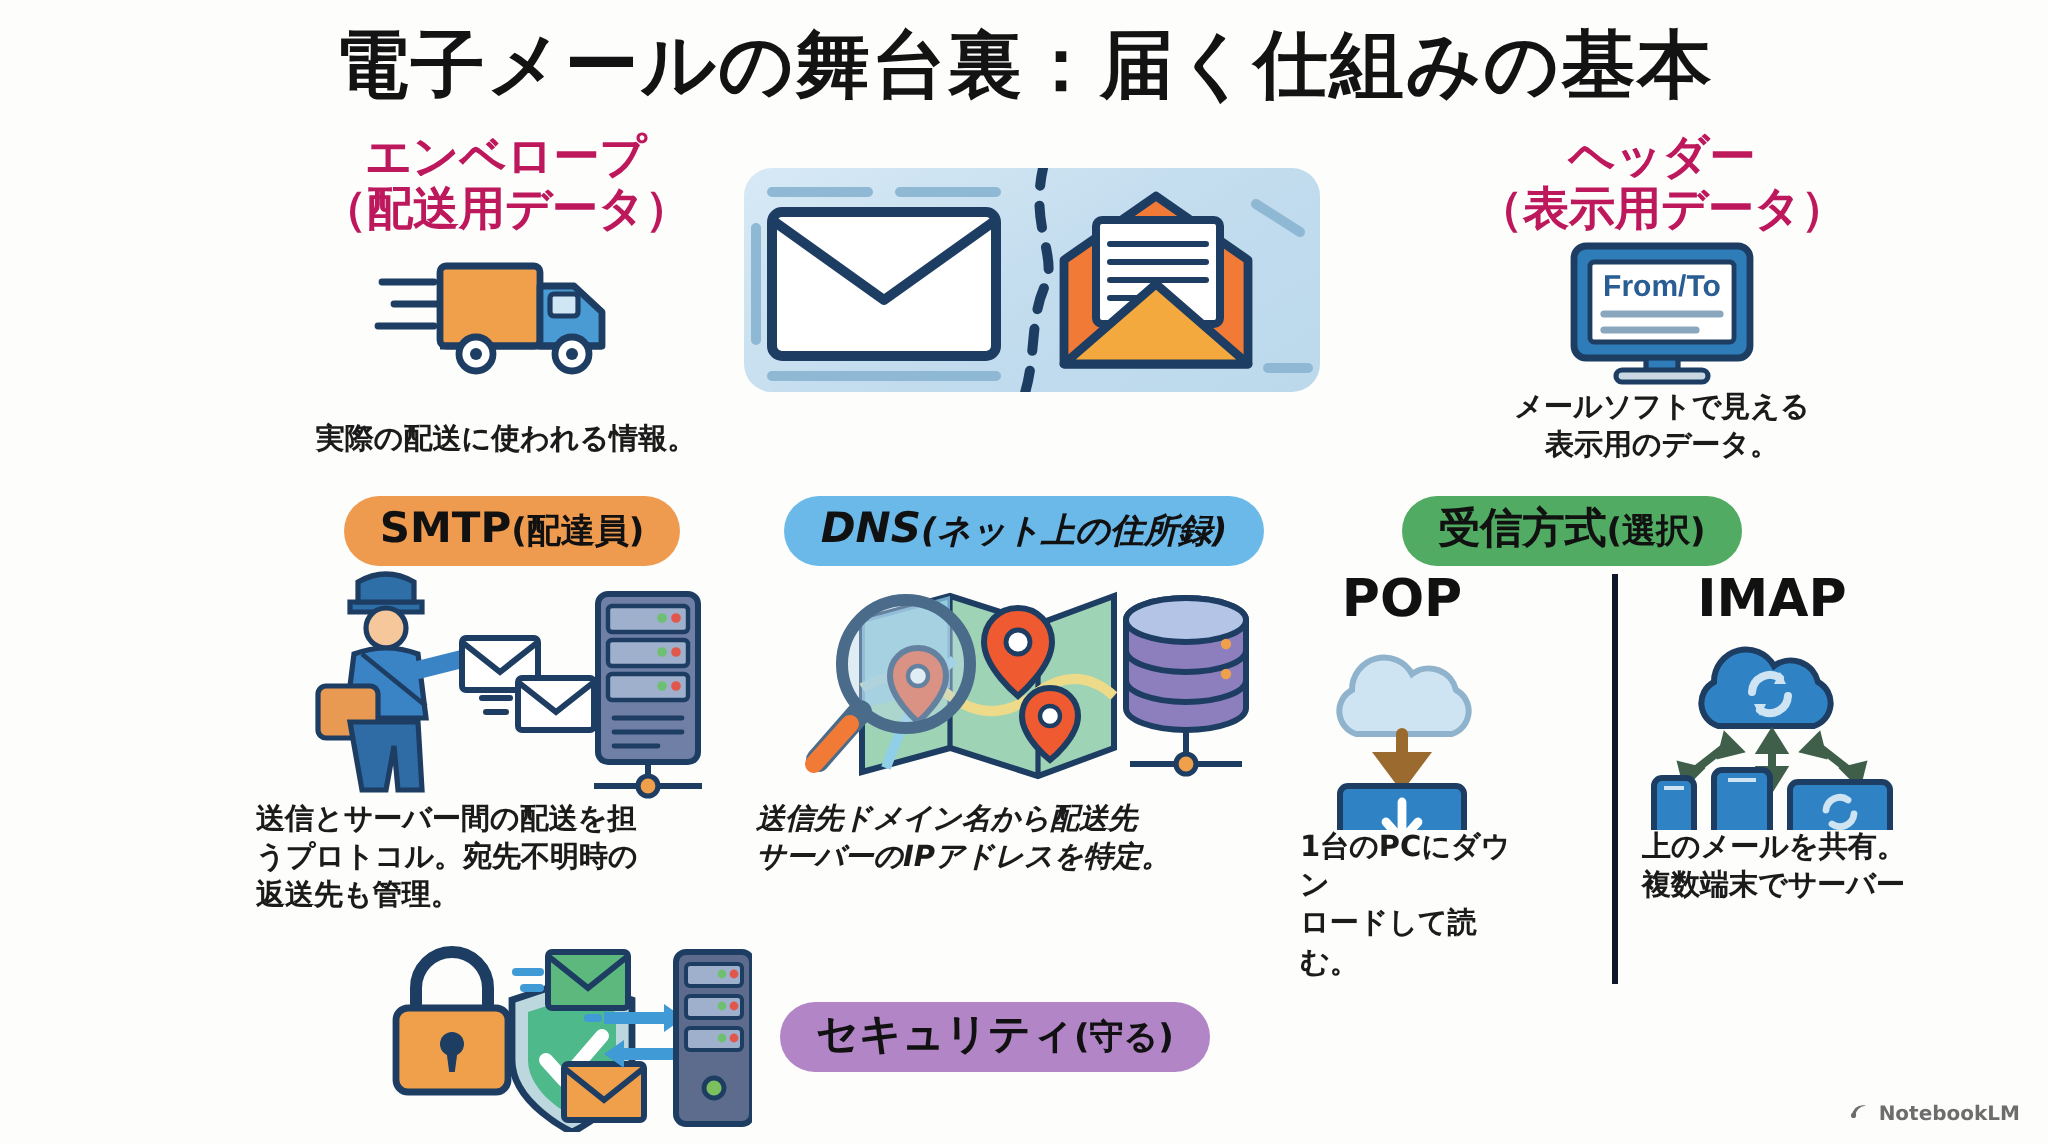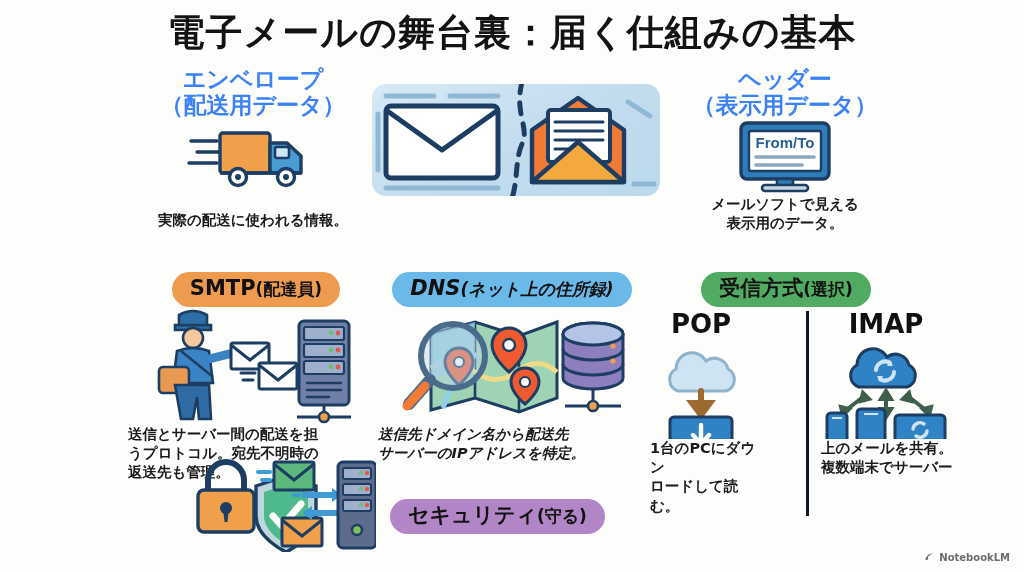"エンベロープ" .block-head { color: #3b82f6 -> #be185d }
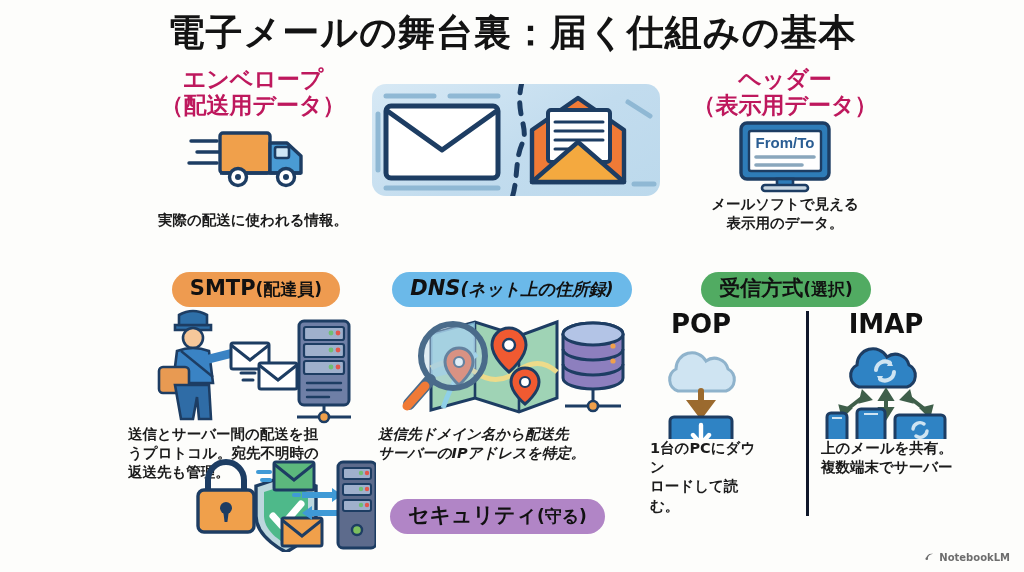"ヘッダー" .hdr-col { padding-left: none -> 46px }
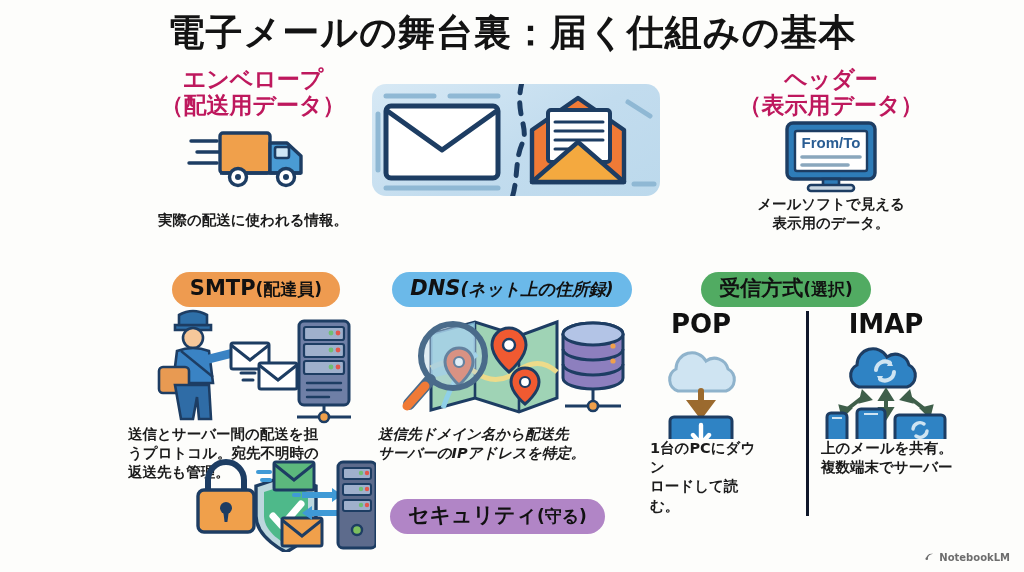"SMTP(配達員)" .pill { margin-top: 24px -> none }
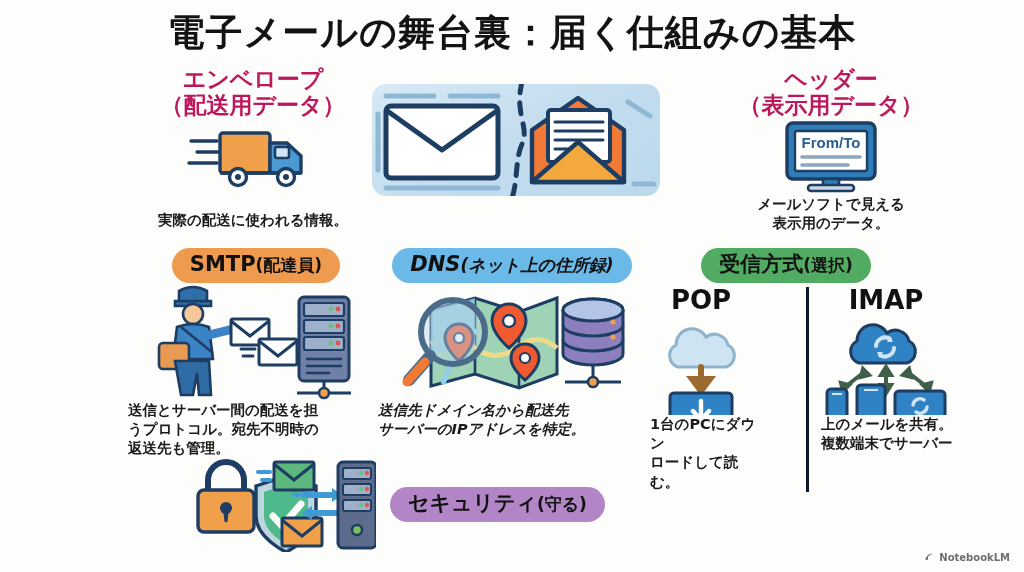"セキュリティ(守る)" .sec-row { top: 456px -> 470px }
